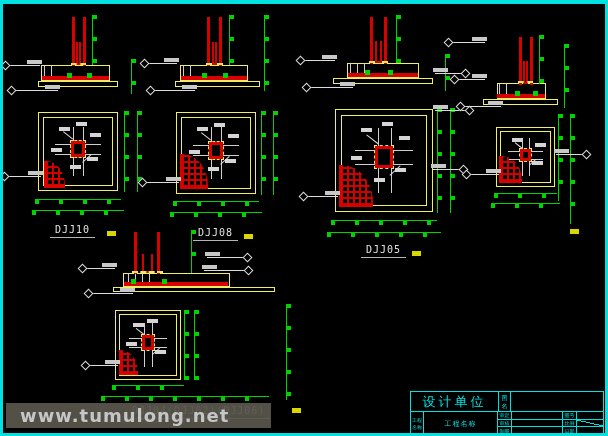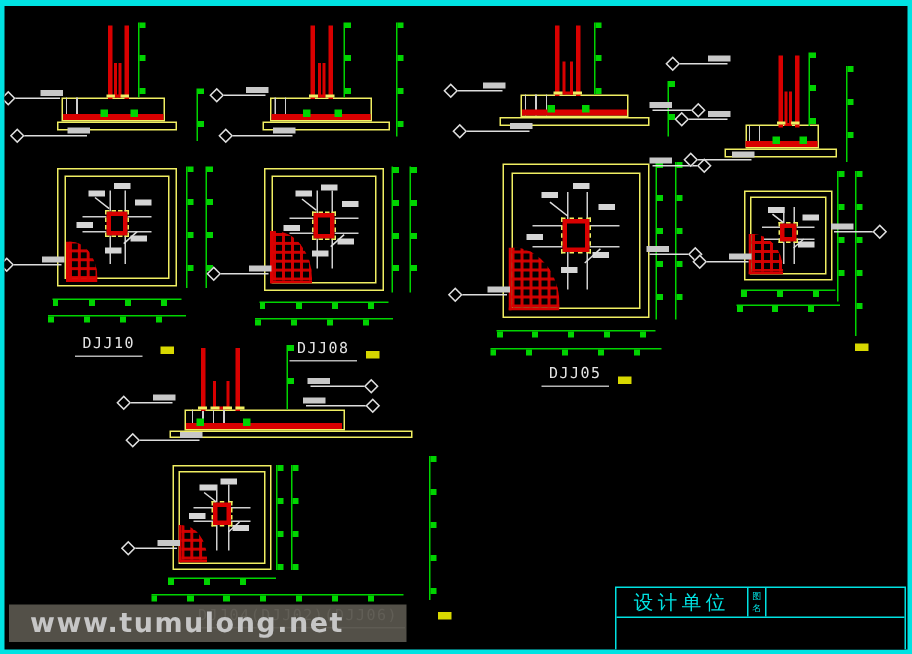"工程名称" div.tb-bot { html: none -> <div> <div>工程名称</div> <div>工程名称</div> <div> <div>审定</div> <div></div> <div>图号</div> <div></div> <div>审核</div> <div></div> <div>比例</div> <div></div> <div>制图</div> <div></div> <div>日期</div> <div></div> </div> </div> }
